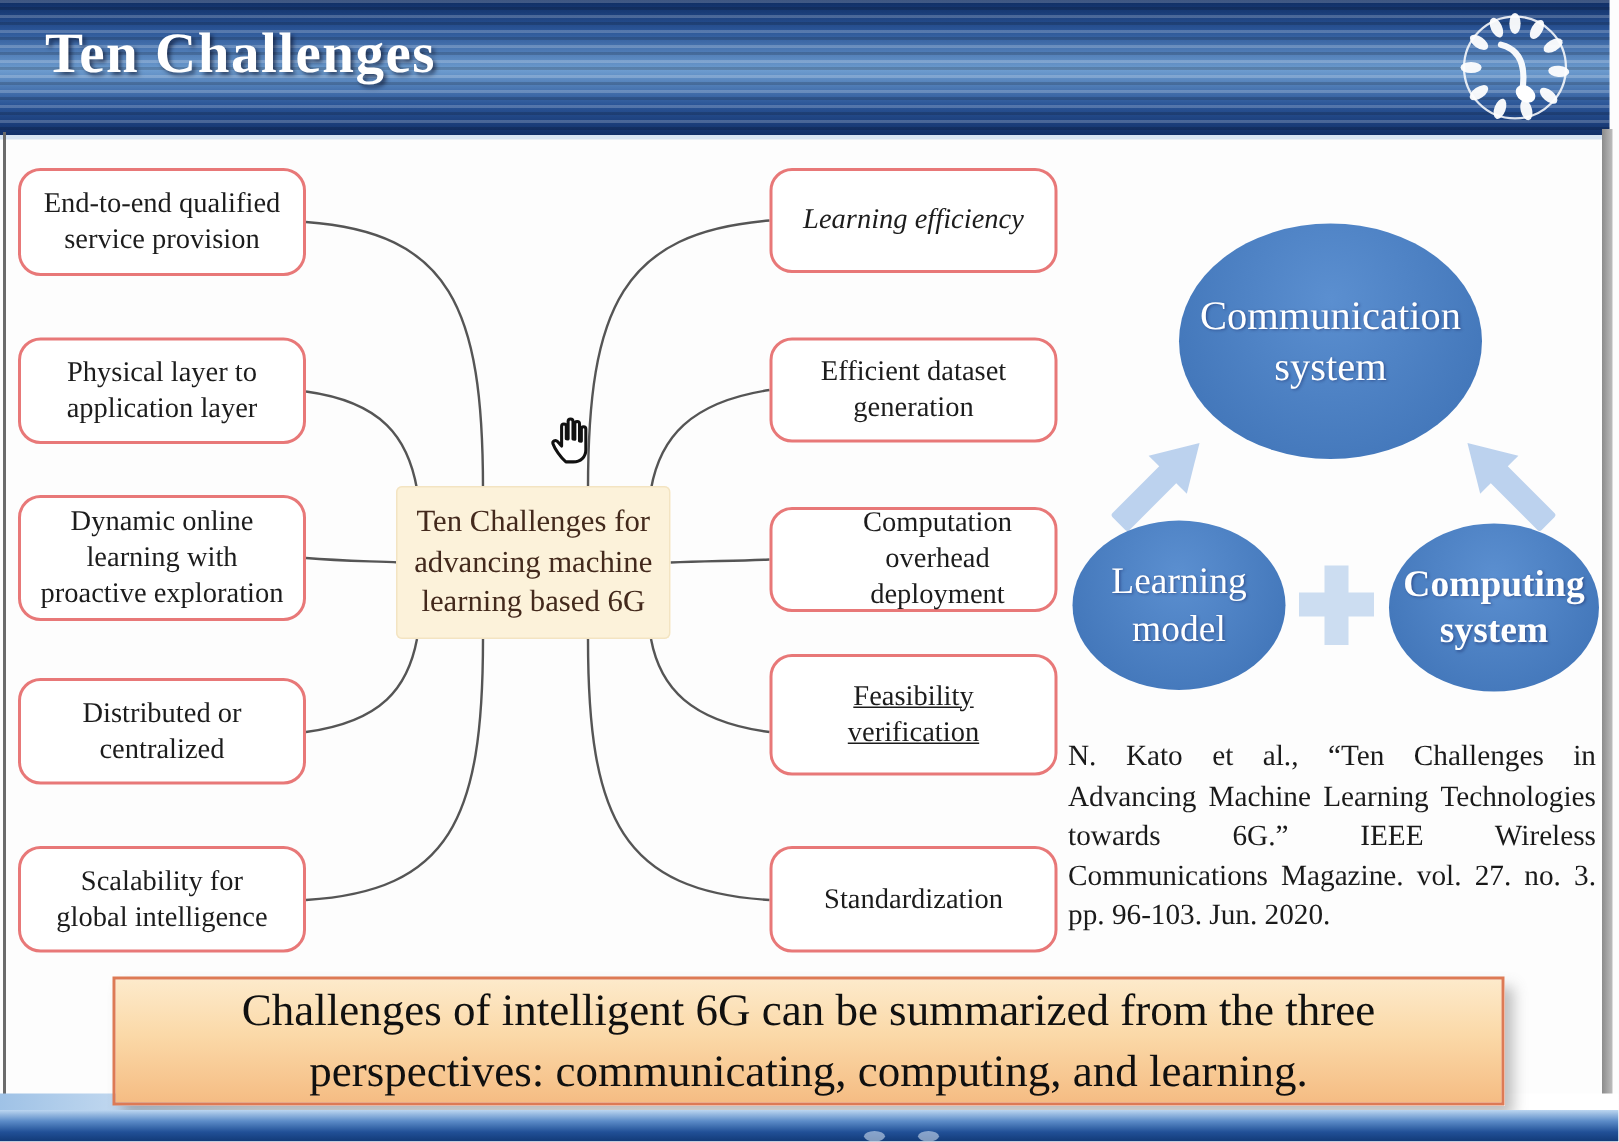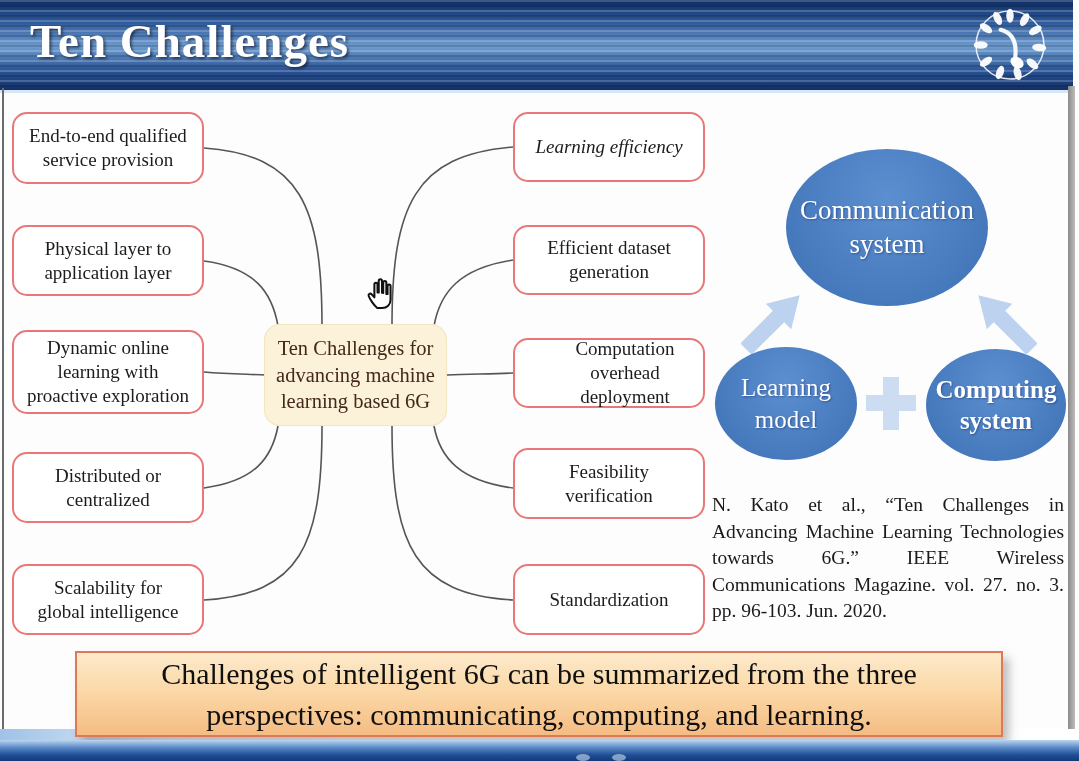"Ten Challenges" .header-title { font-size: 47px -> 38px }
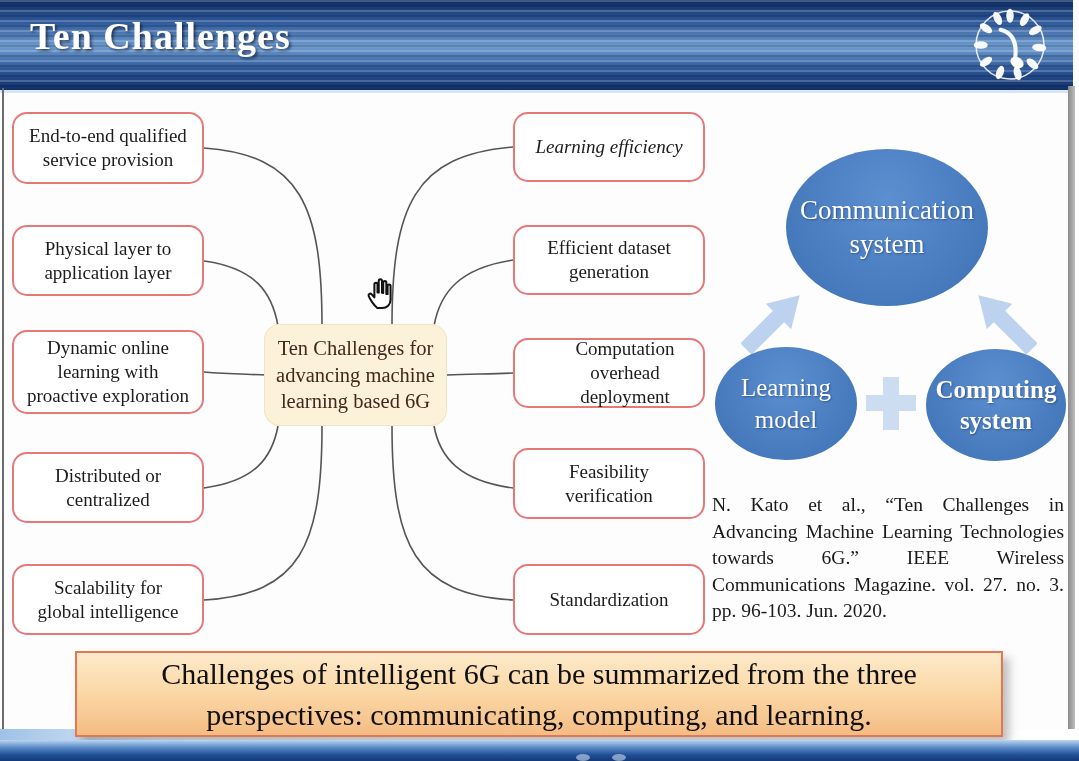"Ten Challenges for" .center-box { border-radius: 16px -> 4px }
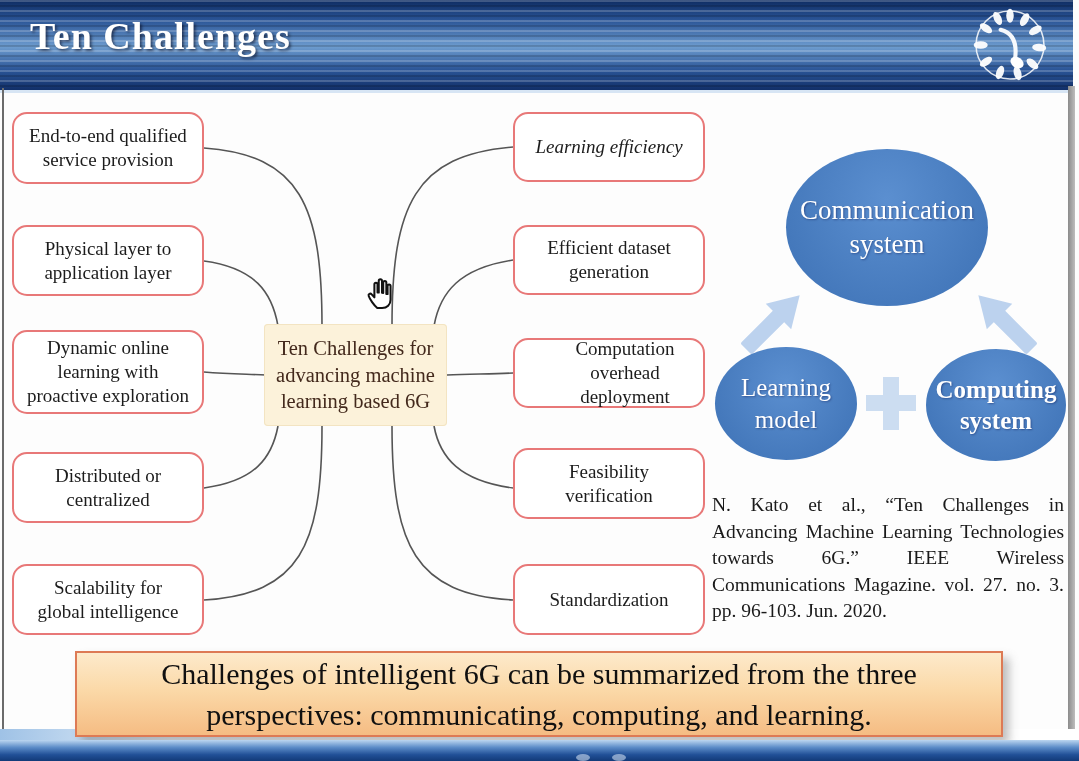"Feasibility" .rb3 { height: 71px -> 81px; text-decoration: none -> underline; top: 448px -> 436px }
